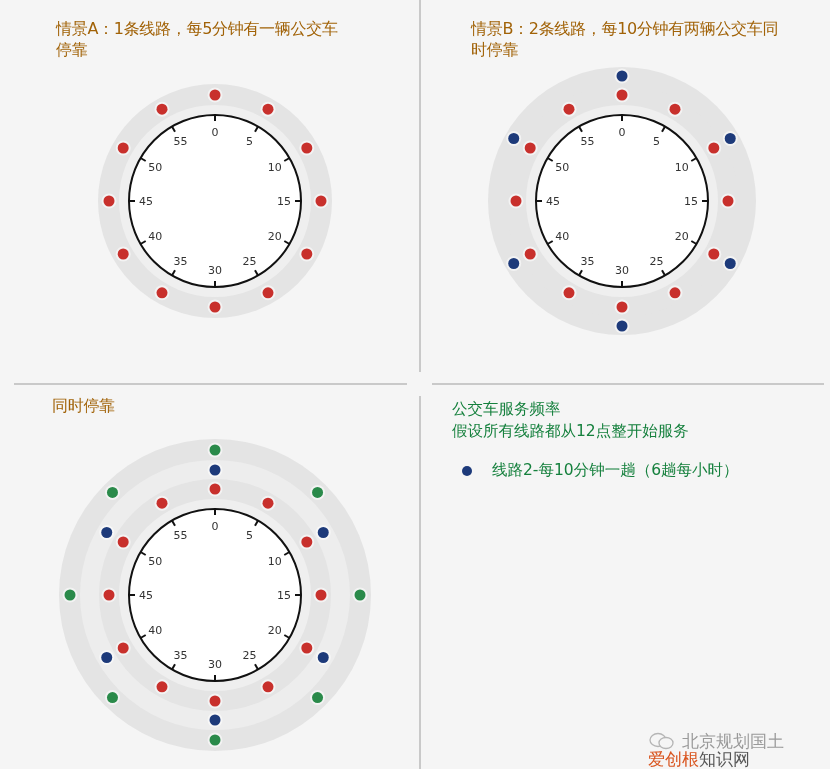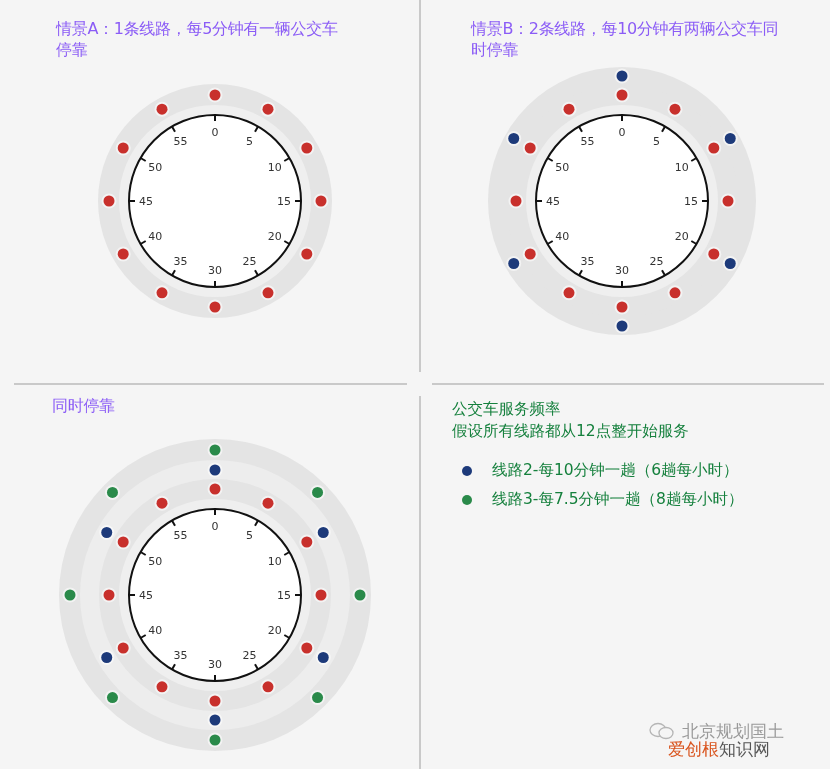"情景A：1条线路，每5分钟有一辆公交车" .title { color: #8b5cf6 -> #a16207 }
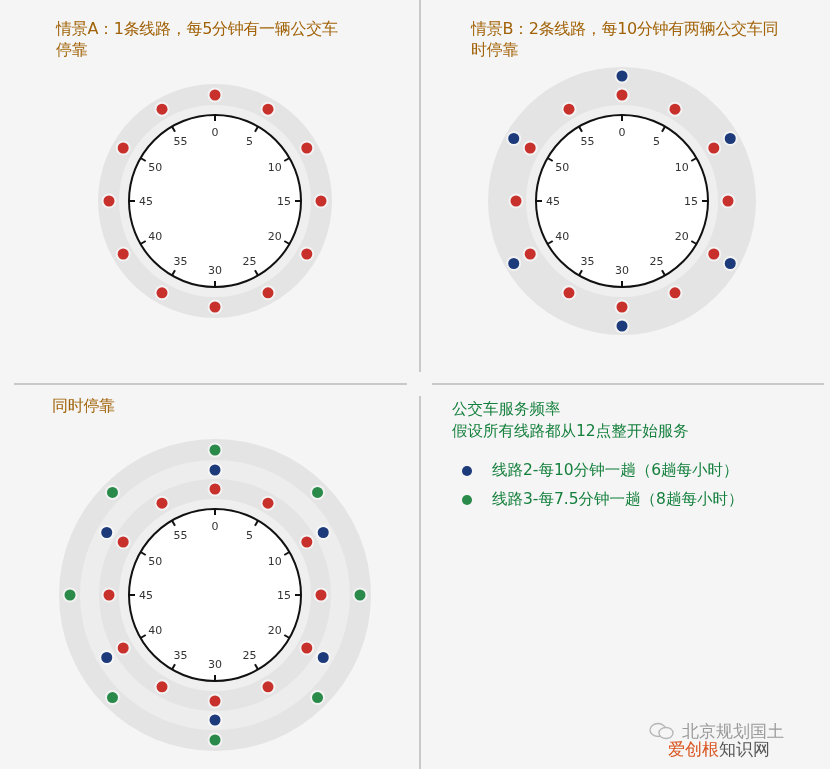"线路3-每7.5分钟一趟（8趟每小时）" li { html: <li> <span></span> <span>线路3-每7.5分钟一趟（8趟每小时）</span> </li> -> none }
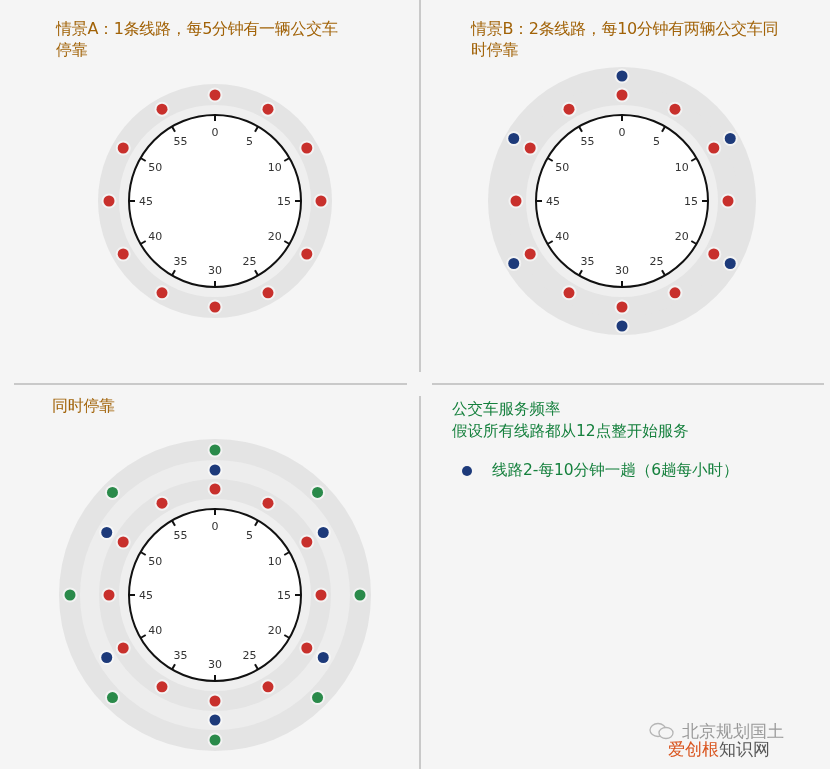"北京规划国土" .watermark .l1 { margin-top: none -> 10px }
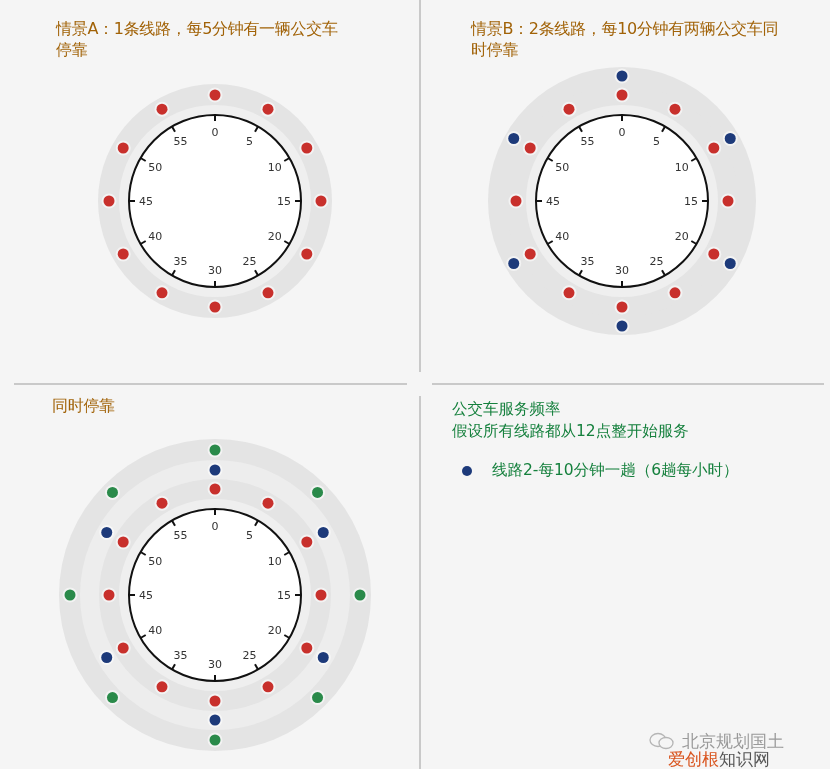"爱创根知识网" .watermark .l2 { margin-left: 20px -> none }
